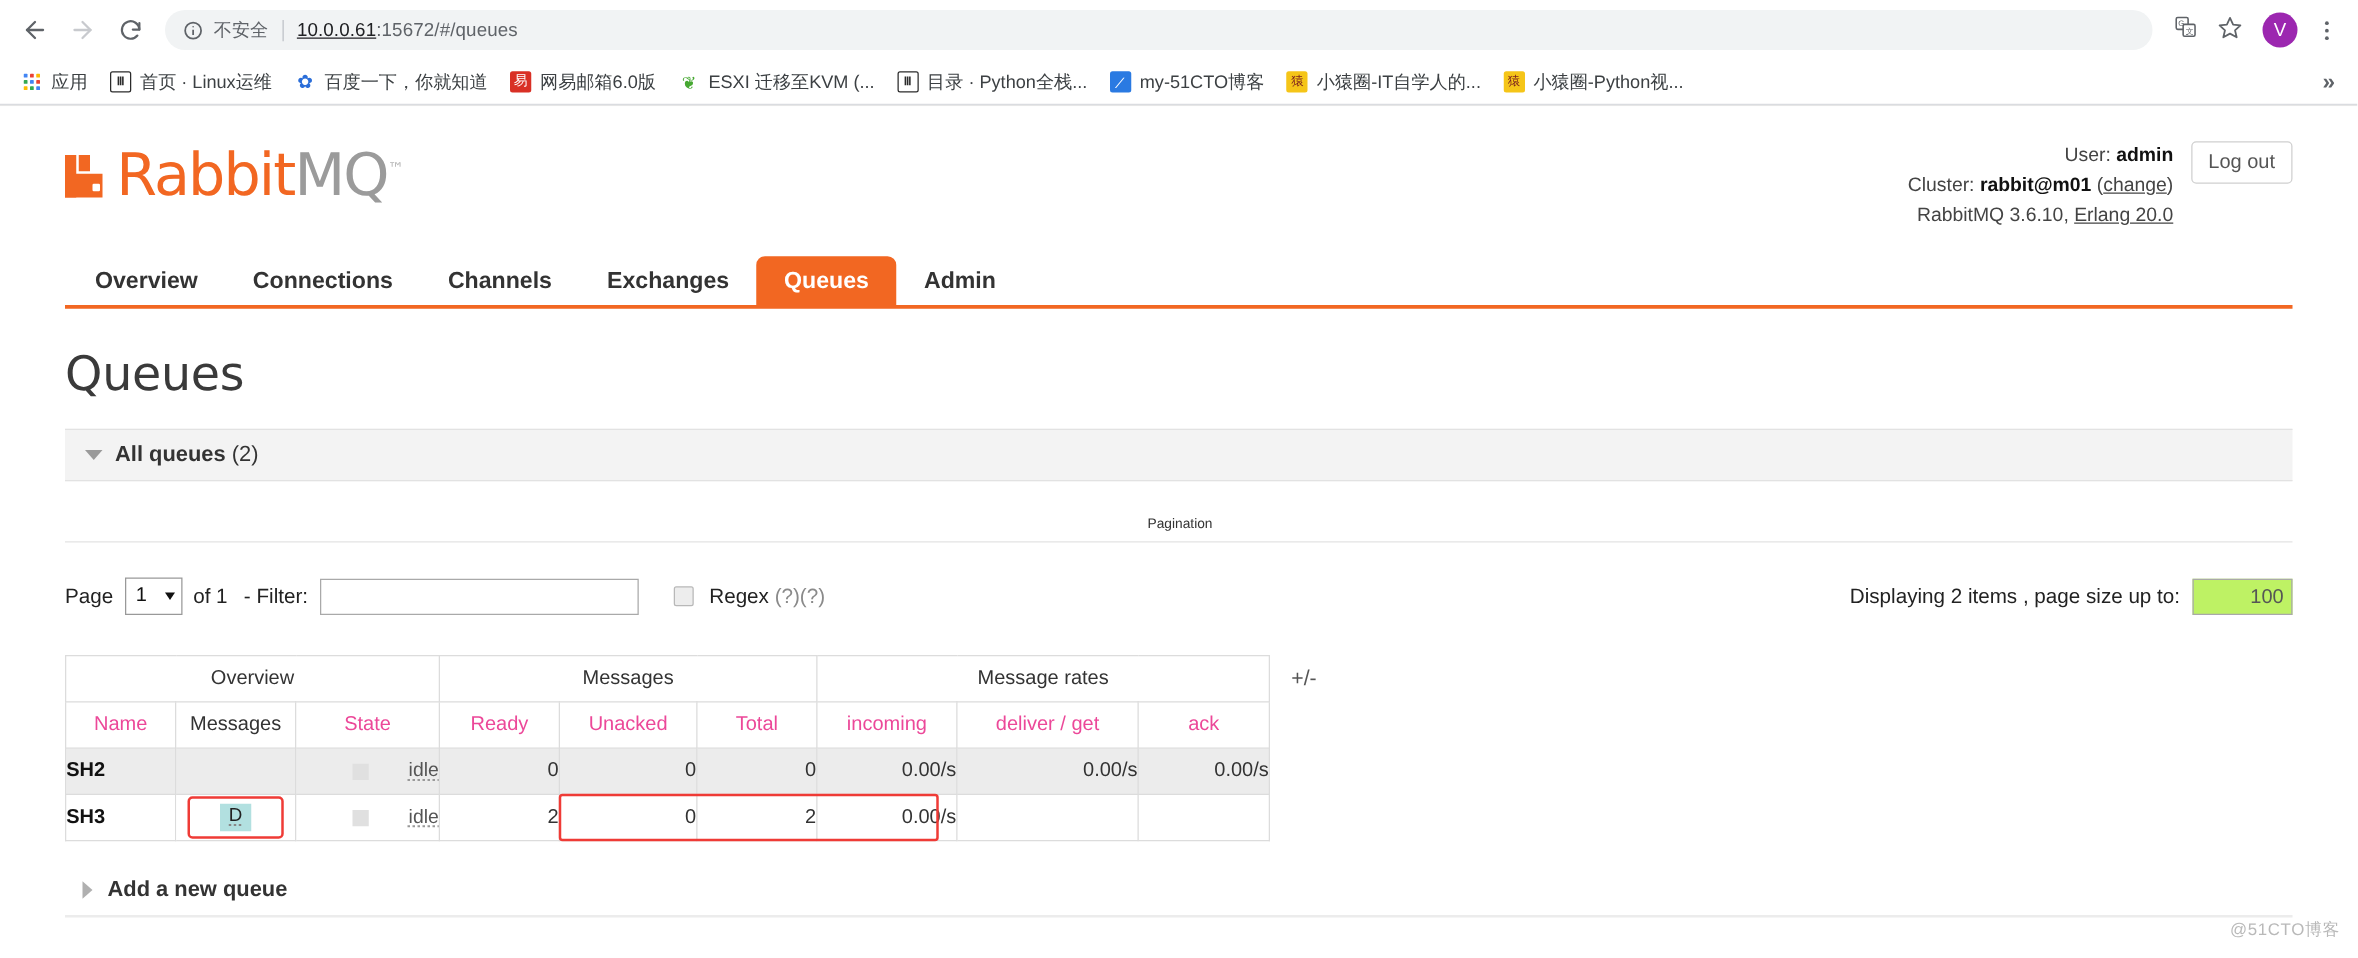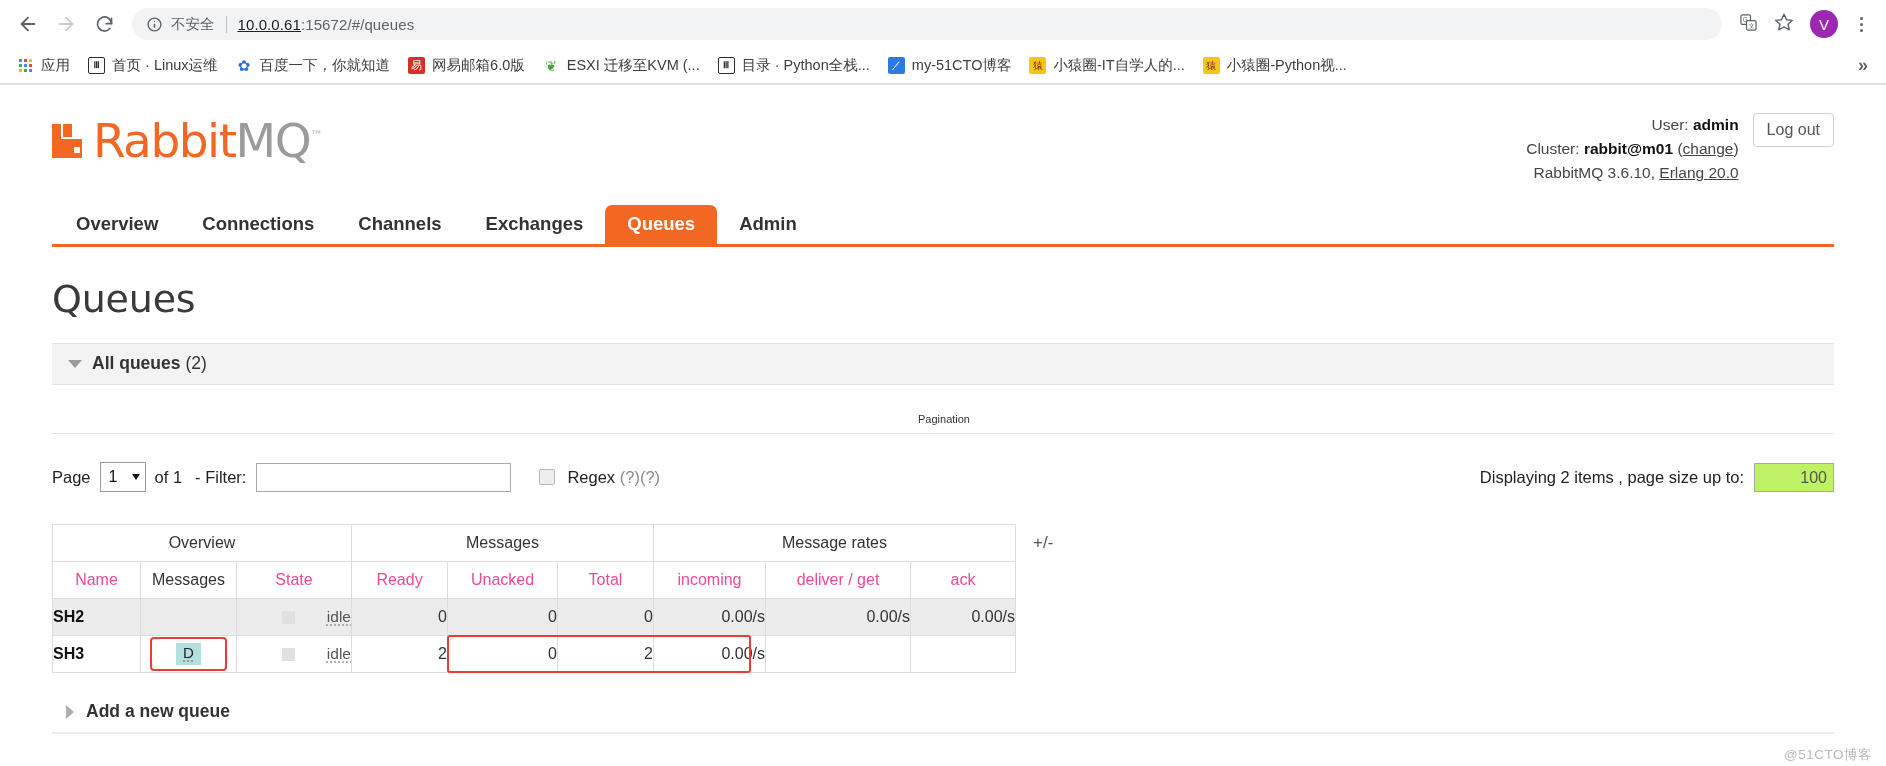"@51CTO博客" .watermark { bottom: 3px -> 14px }
